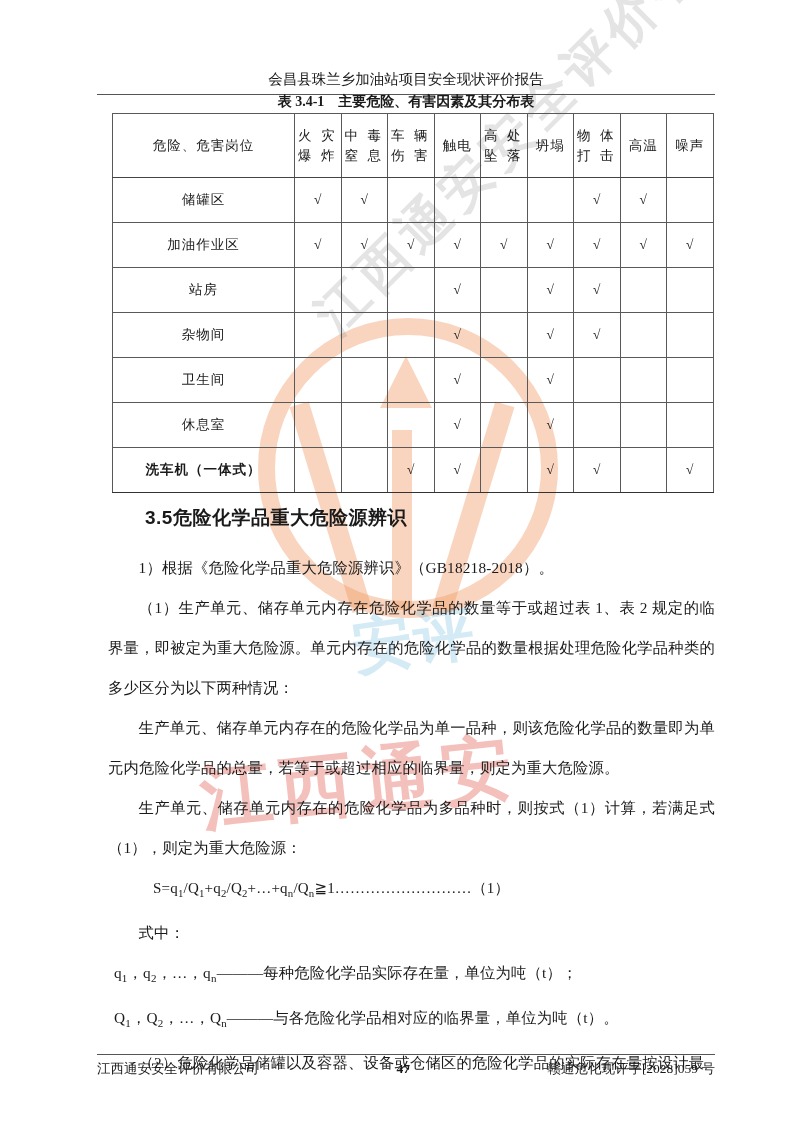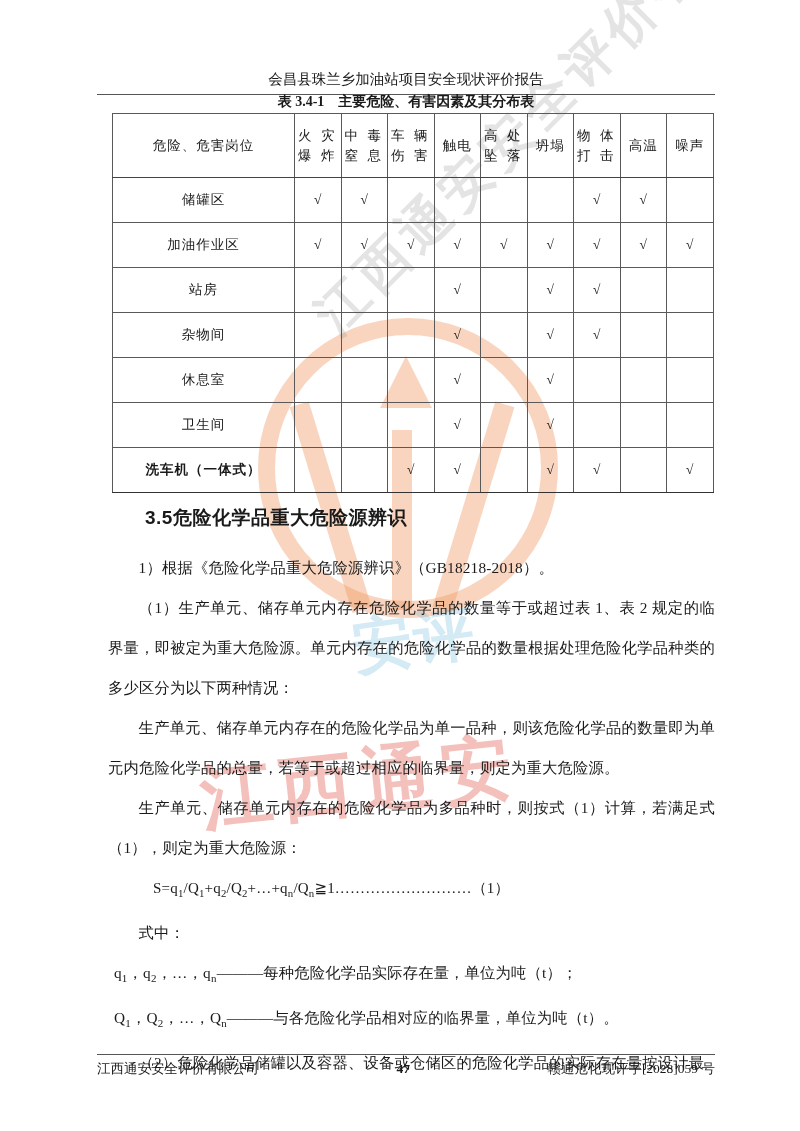"休息室" tr { order: before "卫生间" -> after "卫生间" }
